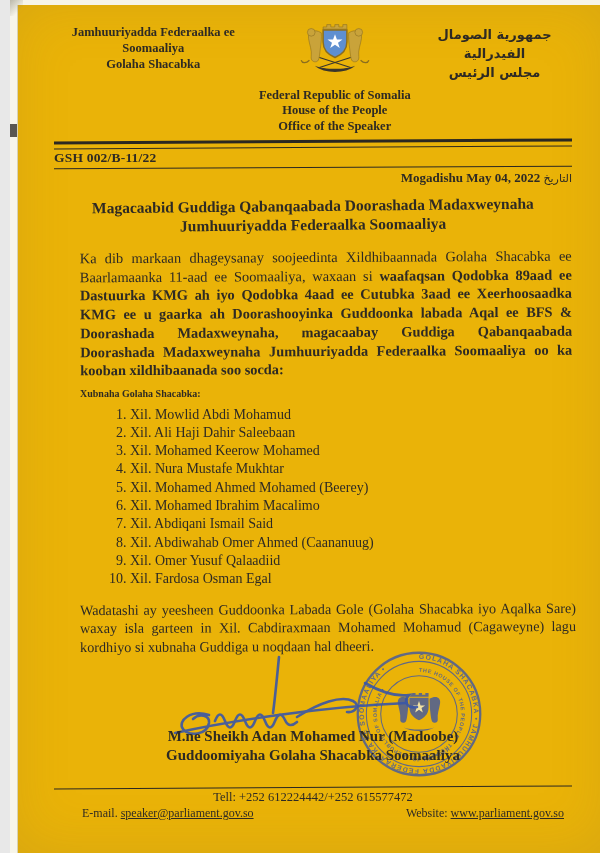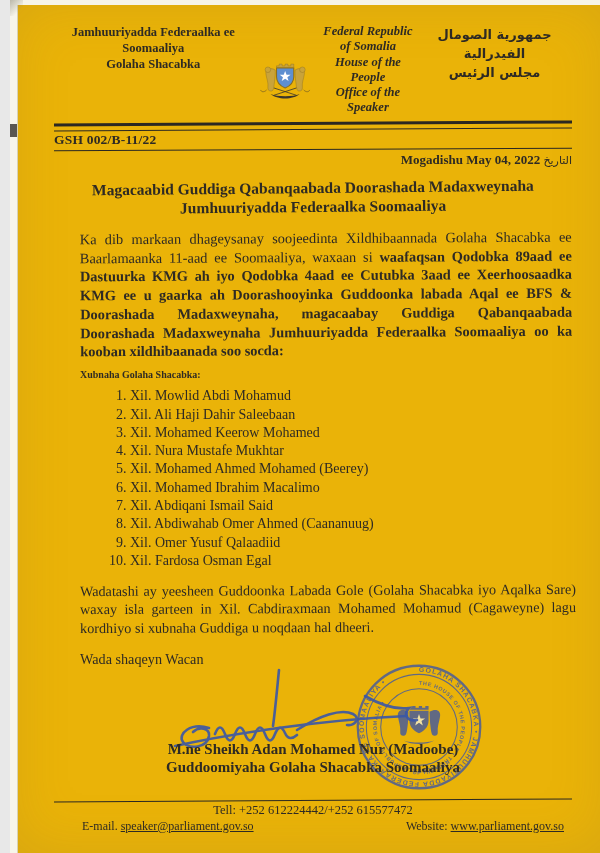"Federal Republic of Somalia" .hdr-center { align-items: flex-end -> center; flex-direction: row -> column; font-style: italic -> none }
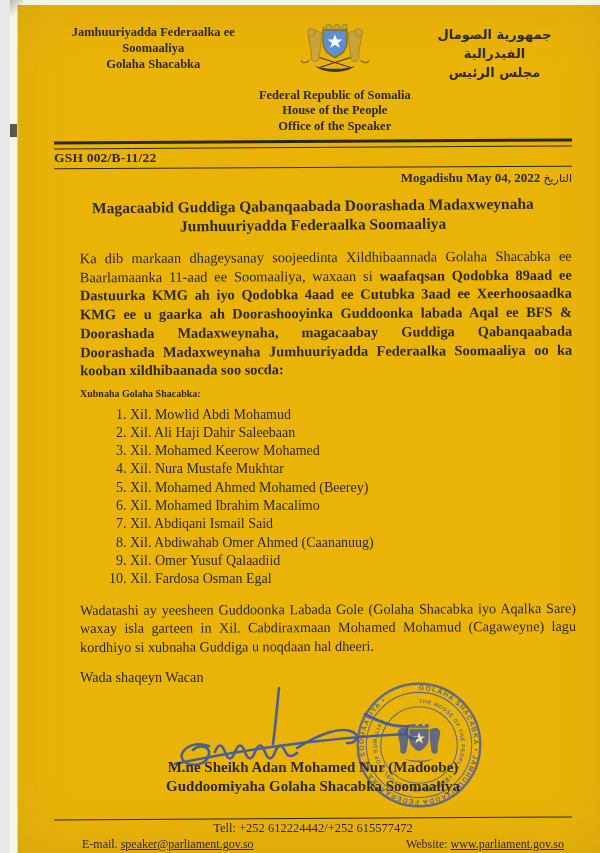"Wada shaqeyn Wacan" div.salut { html: <div>Wada shaqeyn Wacan</div> -> none }
